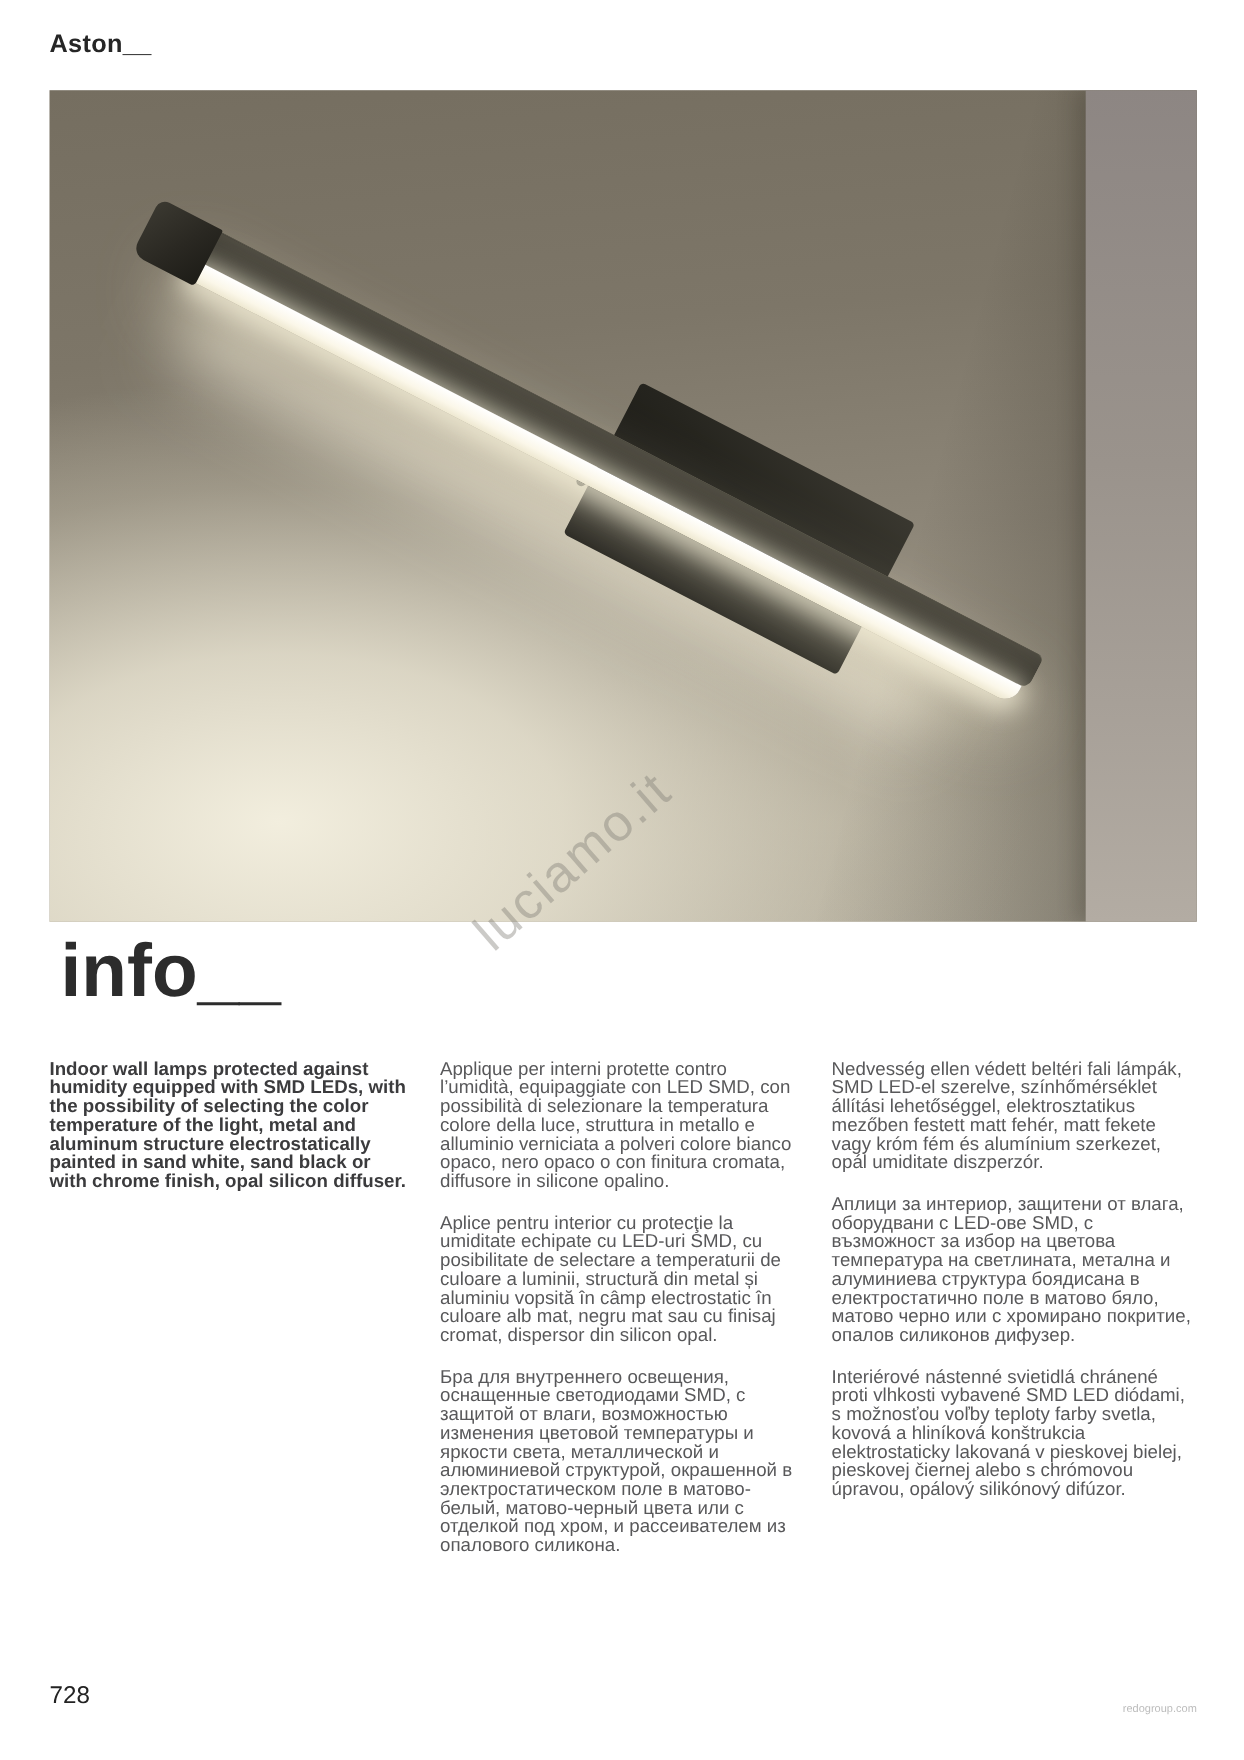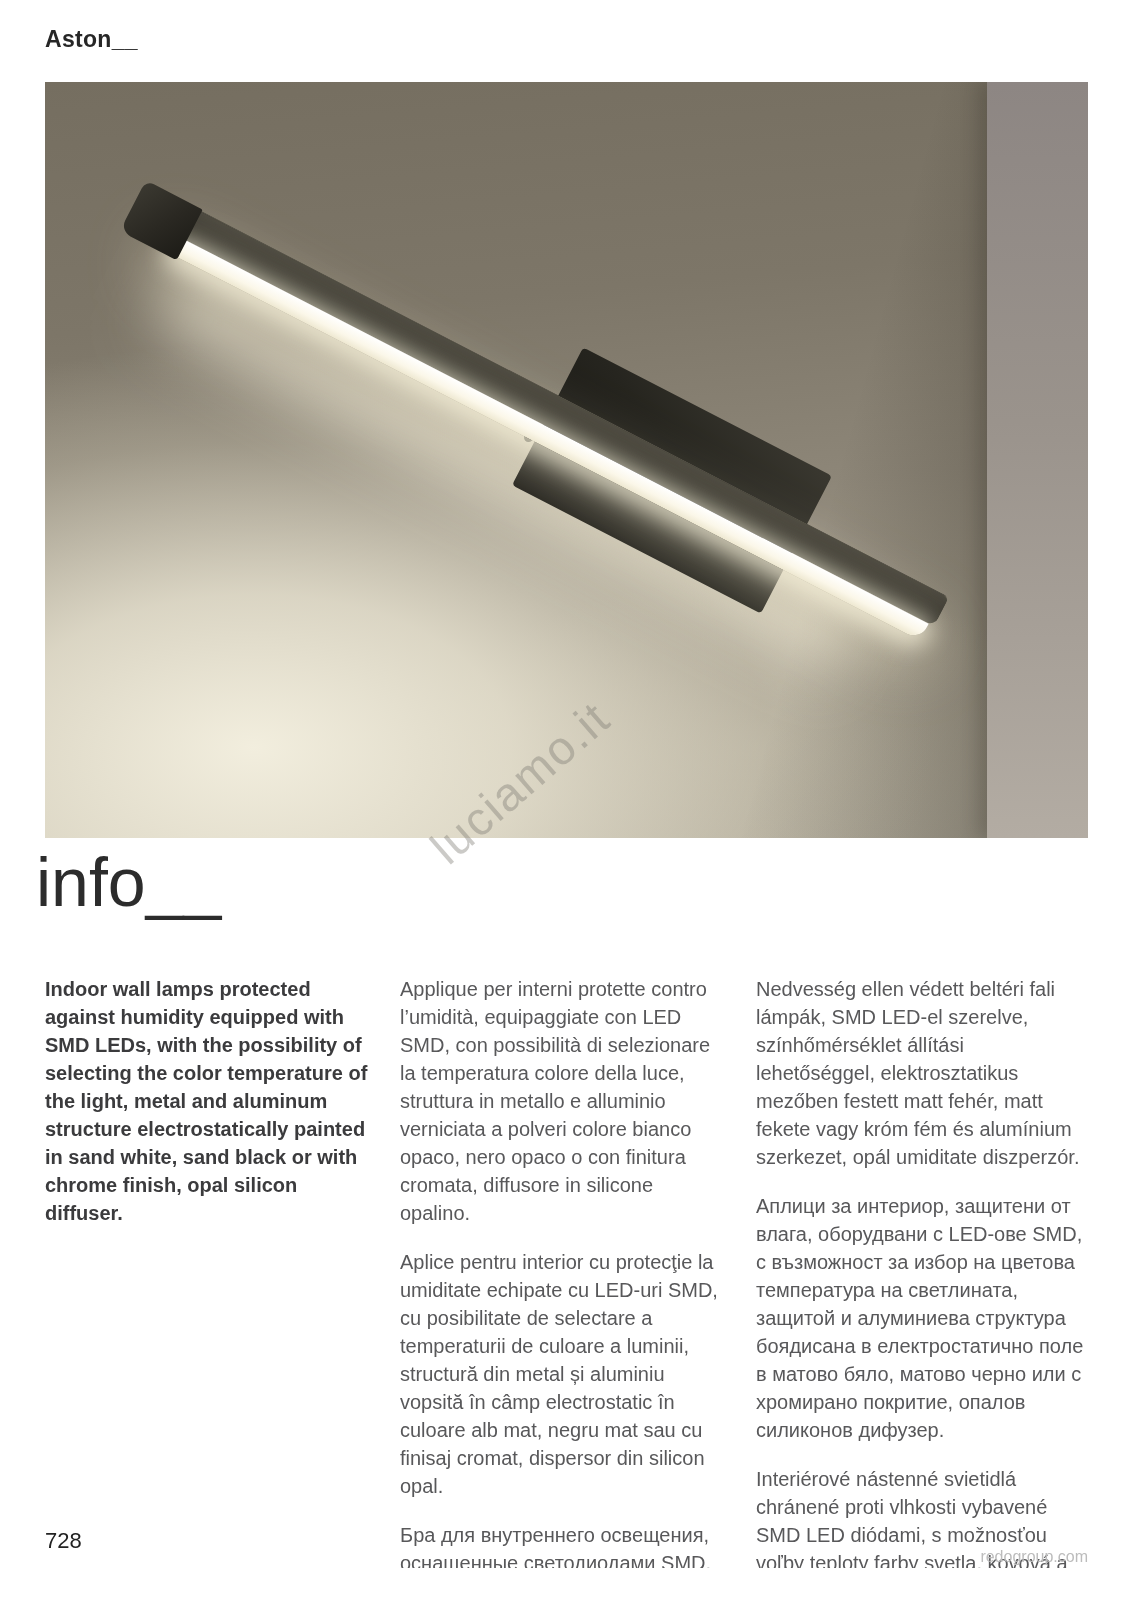"info__" .info-heading { font-weight: 400 -> 700; left: 36px -> 55px }
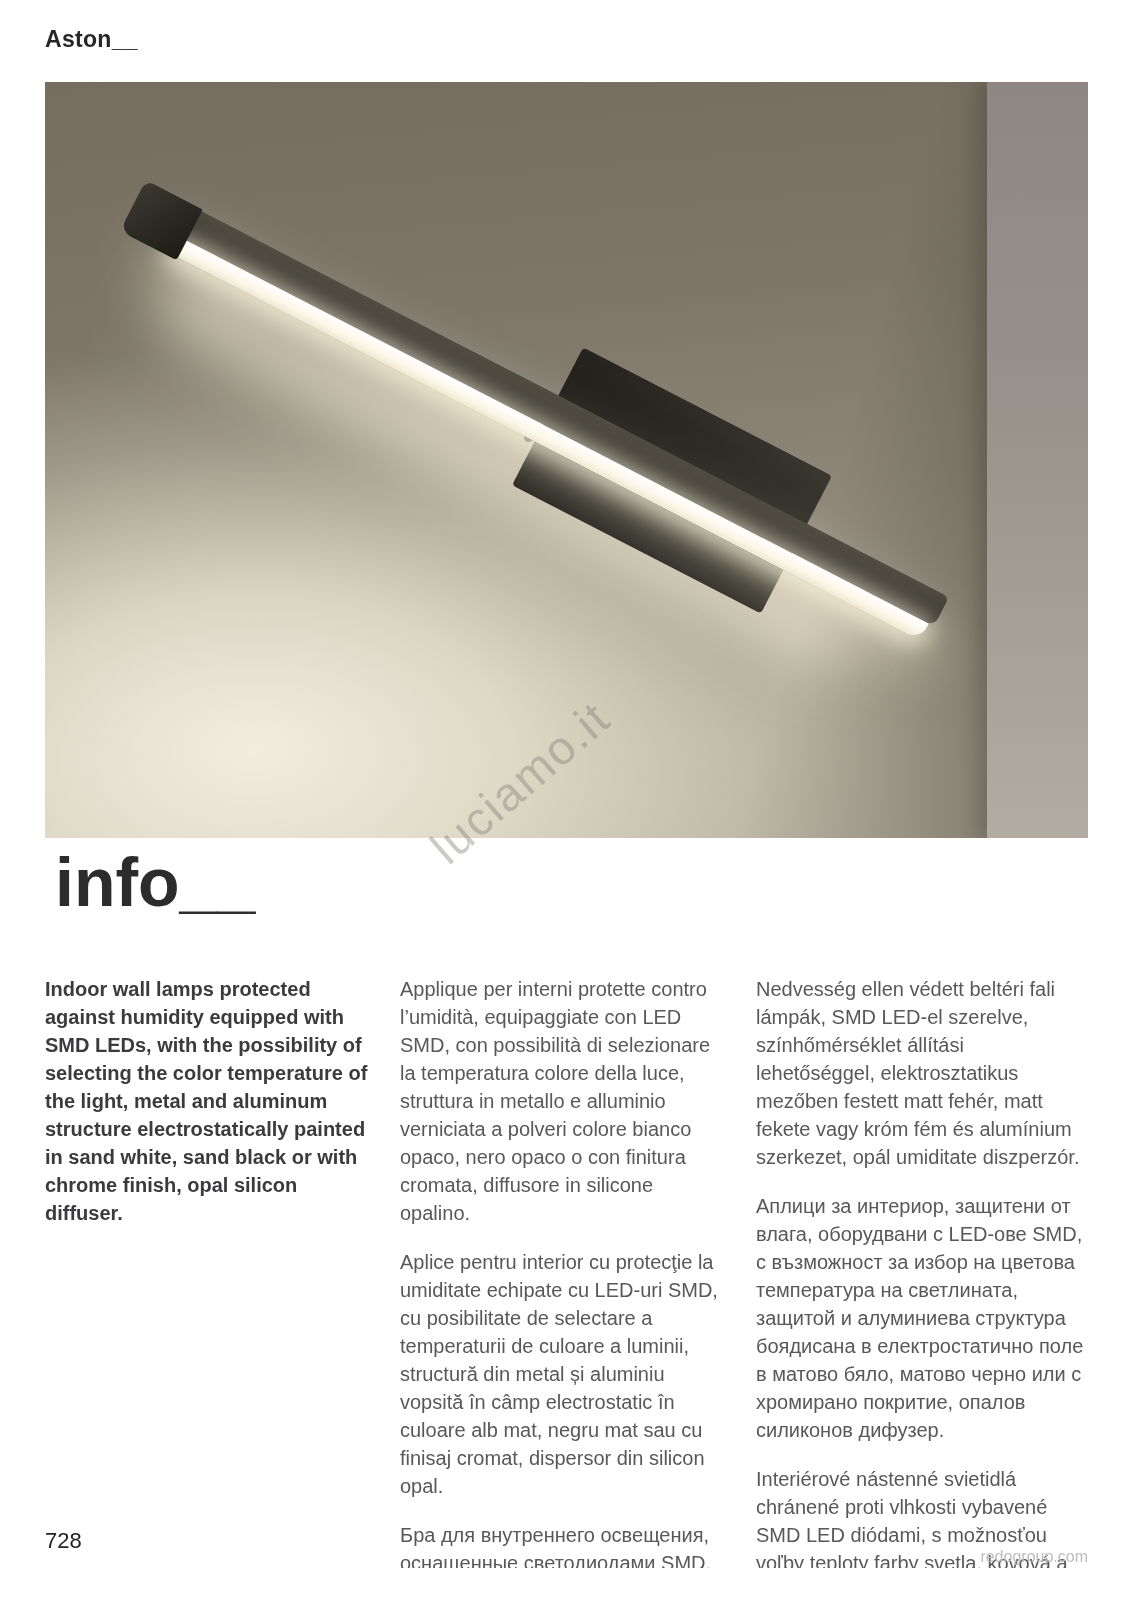"Indoor wall lamps protected against" .col p { font-size: 20px -> 17px; line-height: 28px -> 17px; margin: 12px 0 21px 0 -> 0 0 21px 0 }
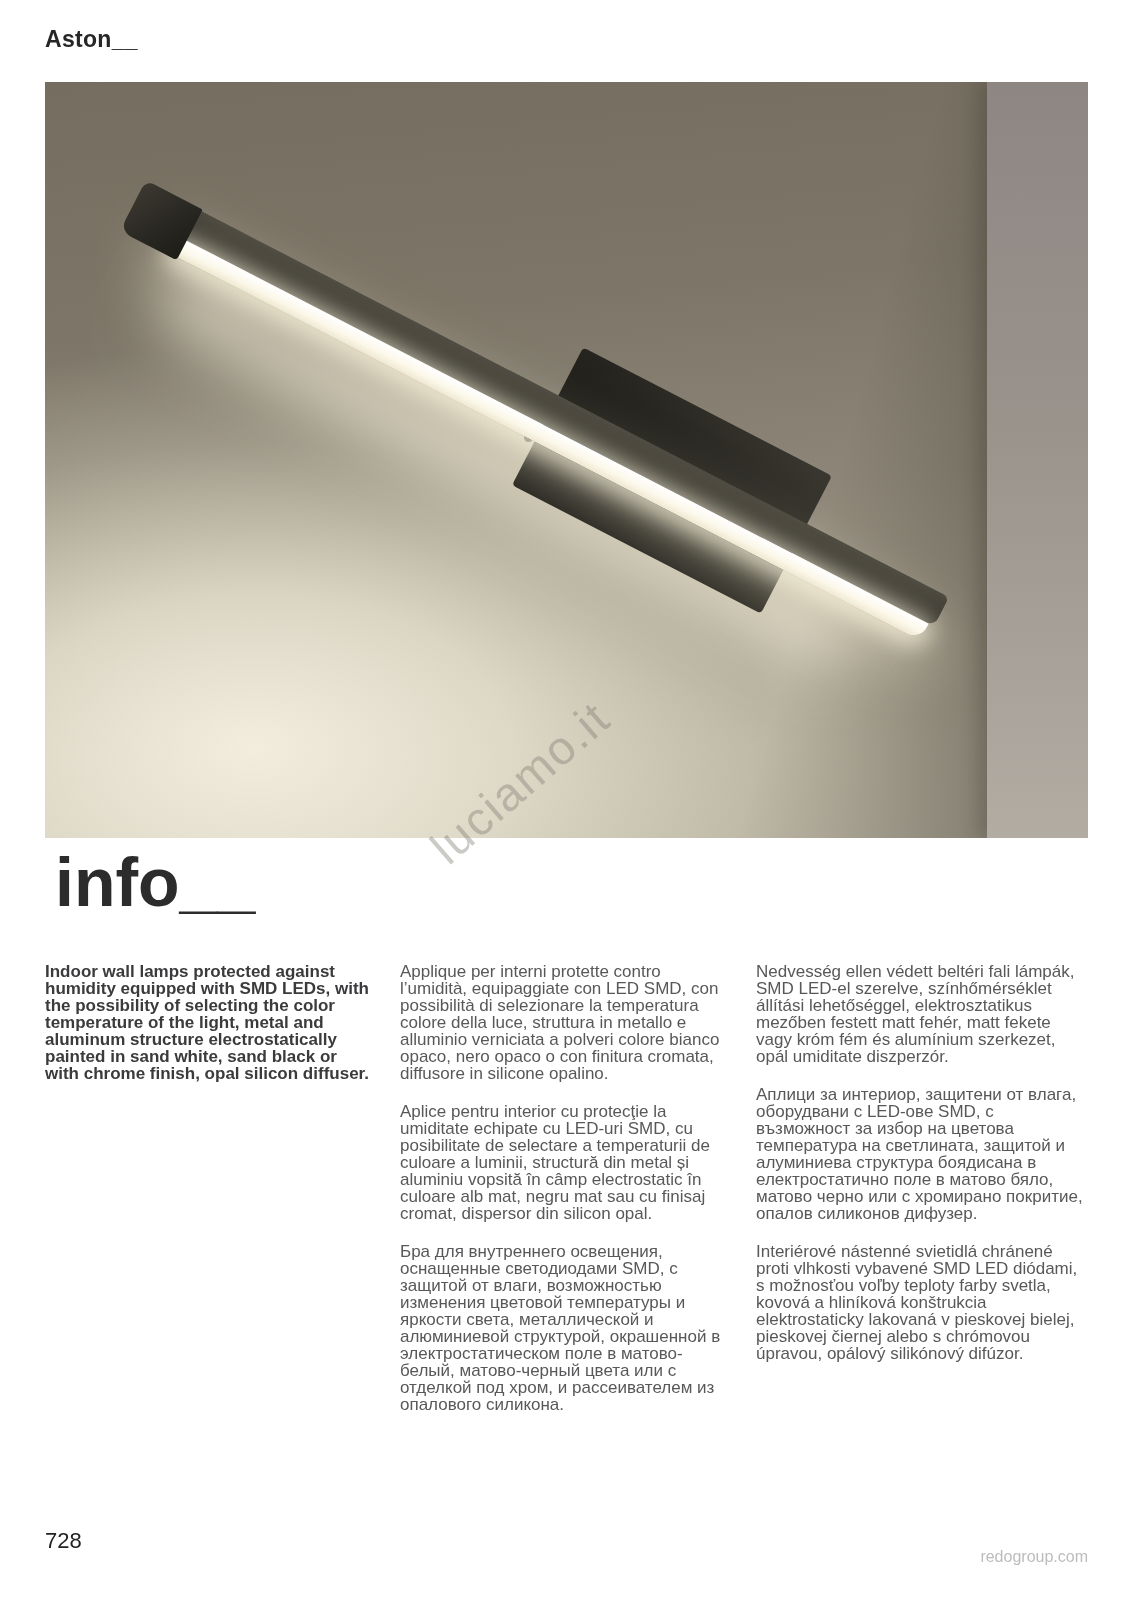"Аплици за интериор, защитени от" p { text: защитой -> метална }
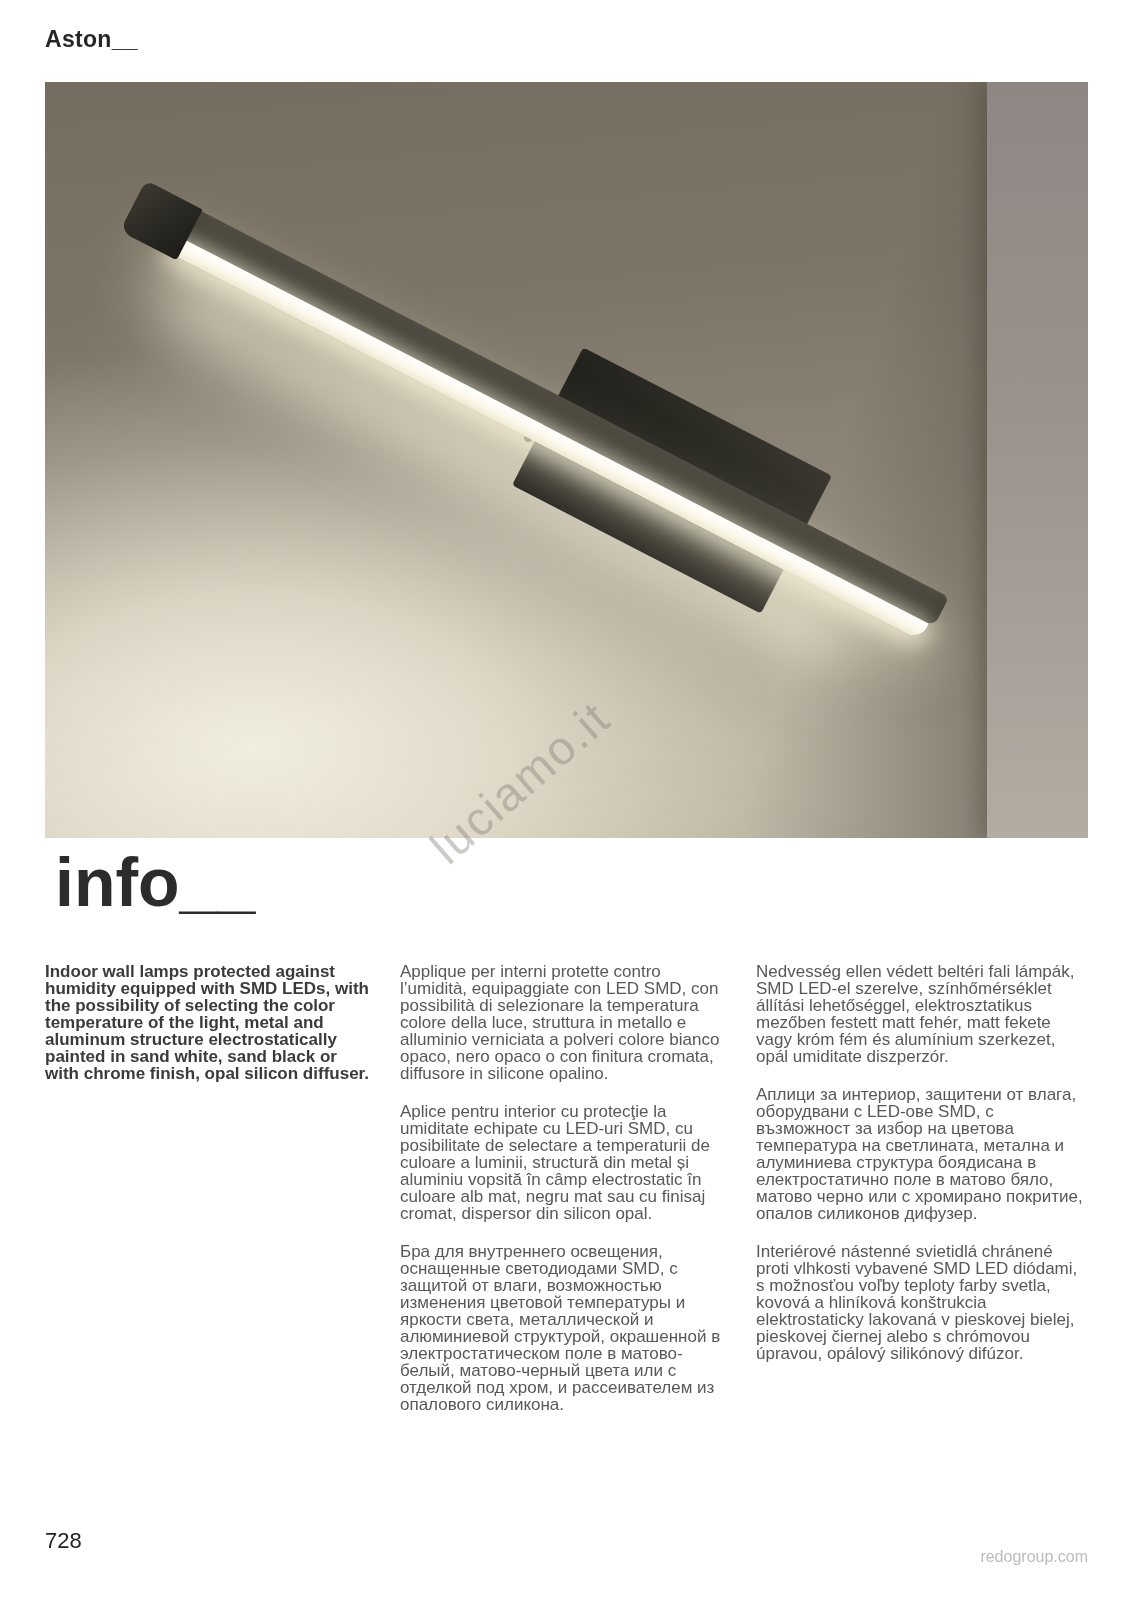"redogroup.com" .website { font-size: 16px -> 10px }
